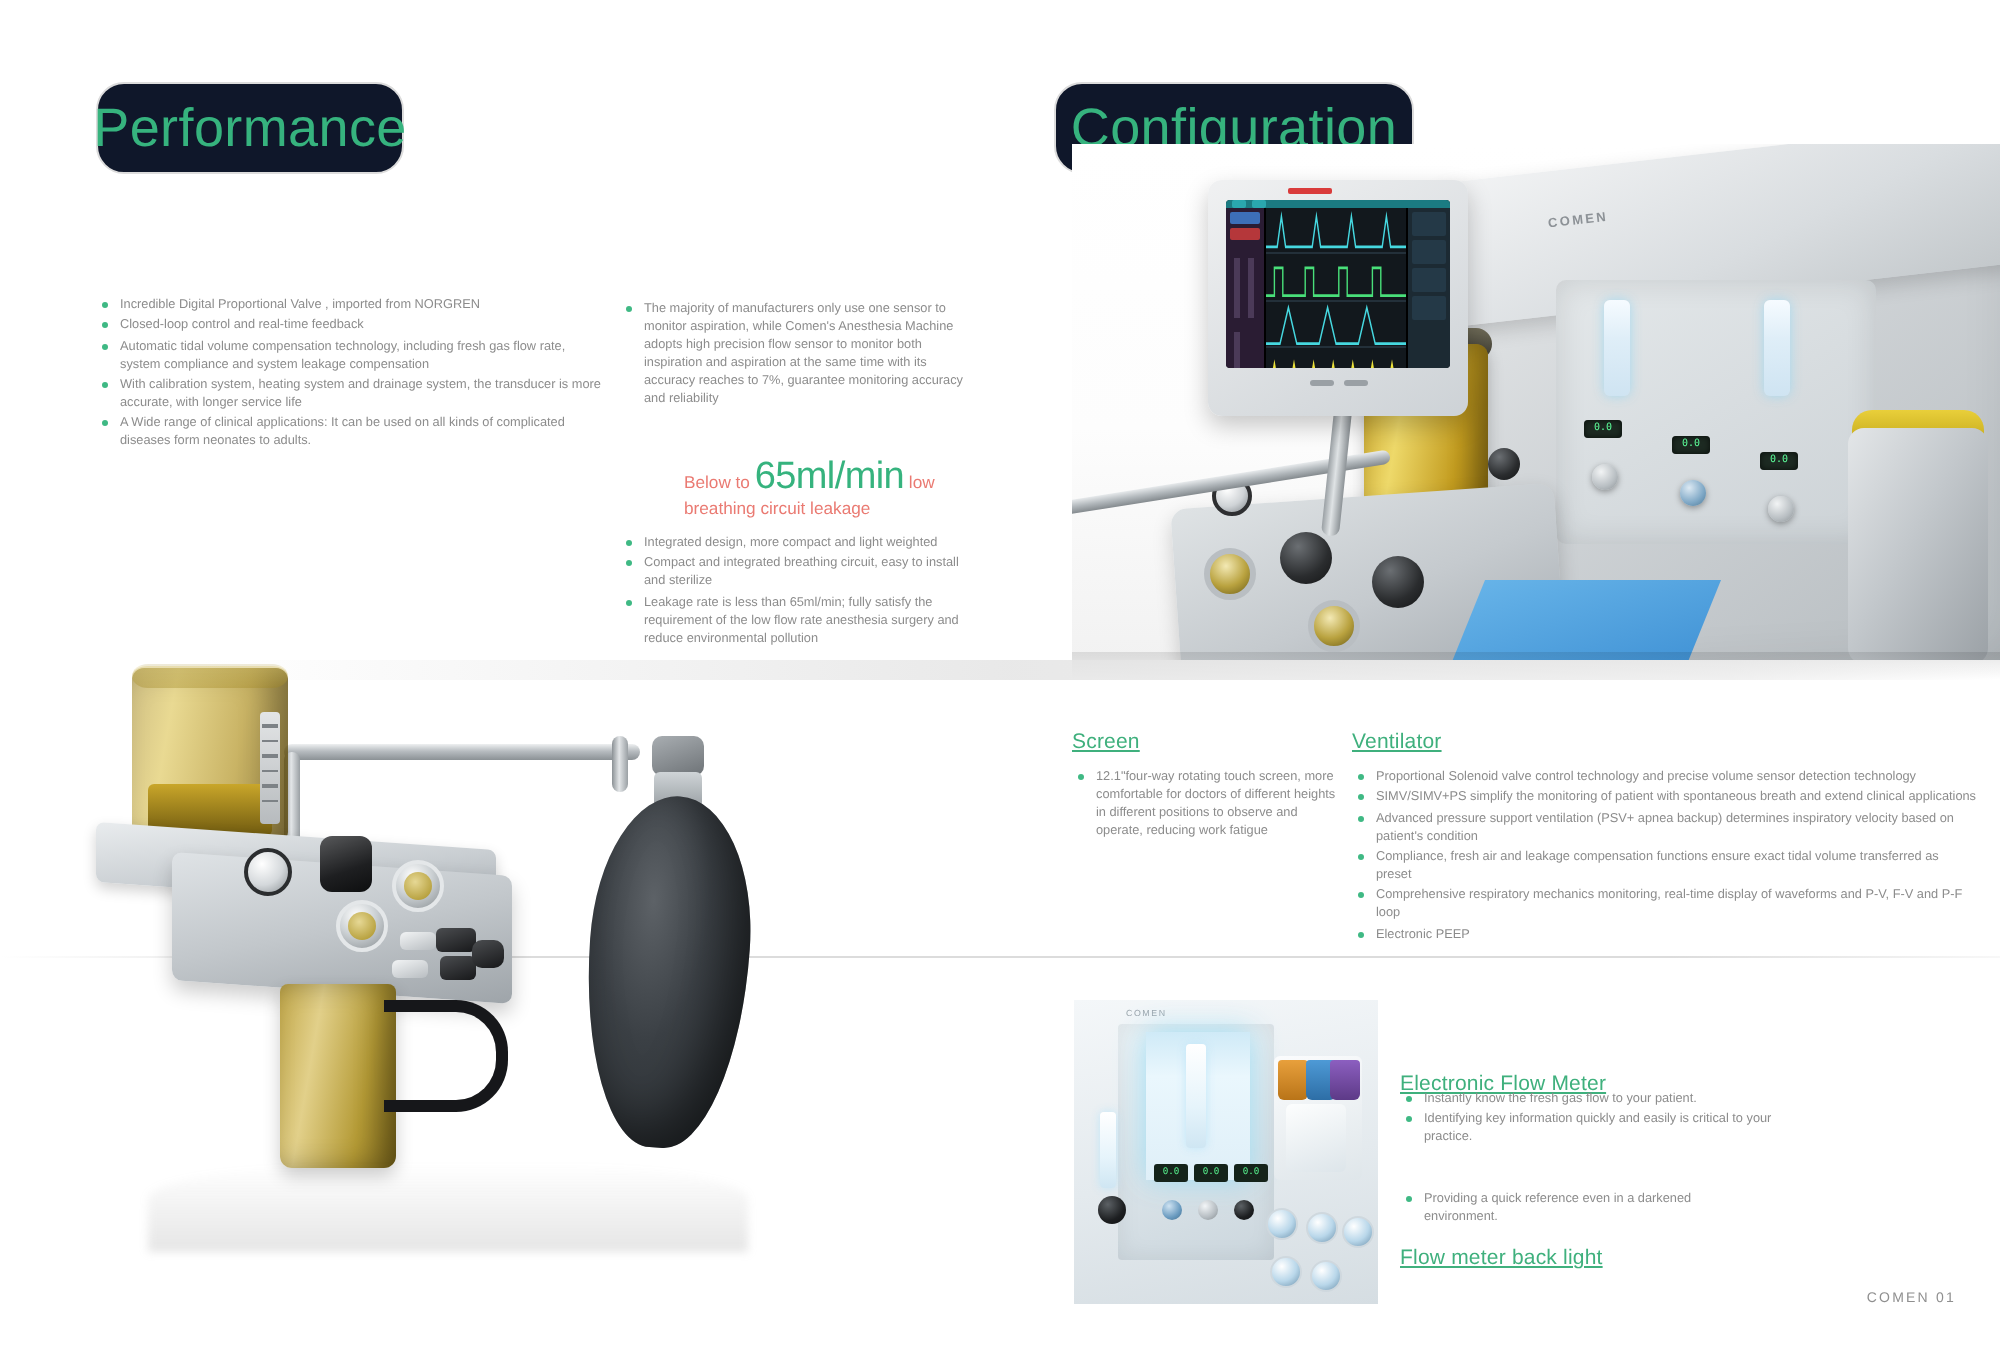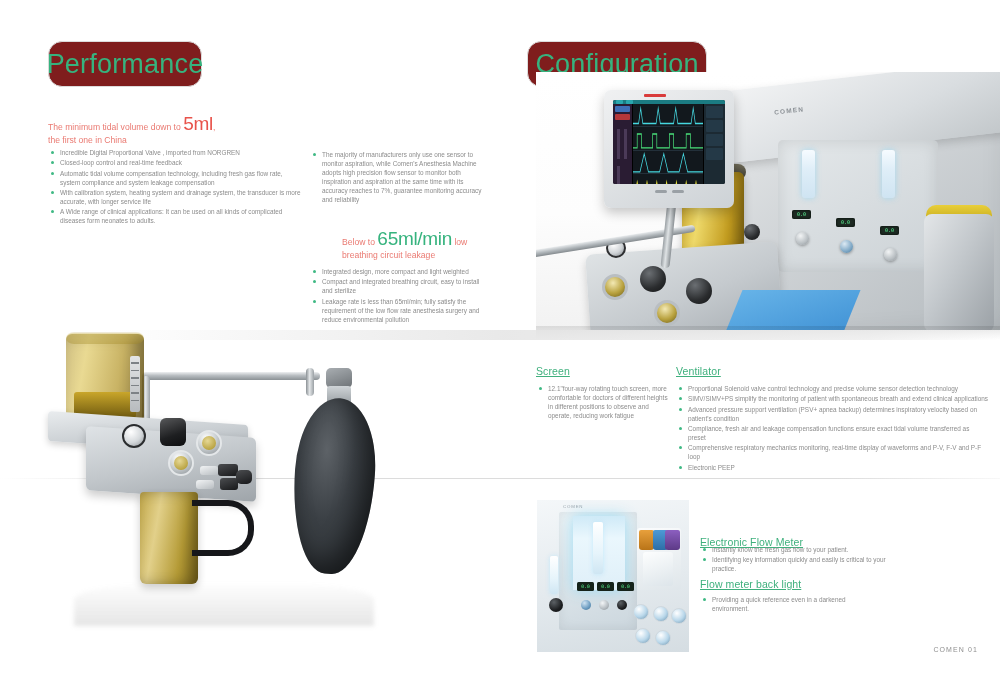"Performance" .title-pill { background: #7f1d1d -> #0f172a }
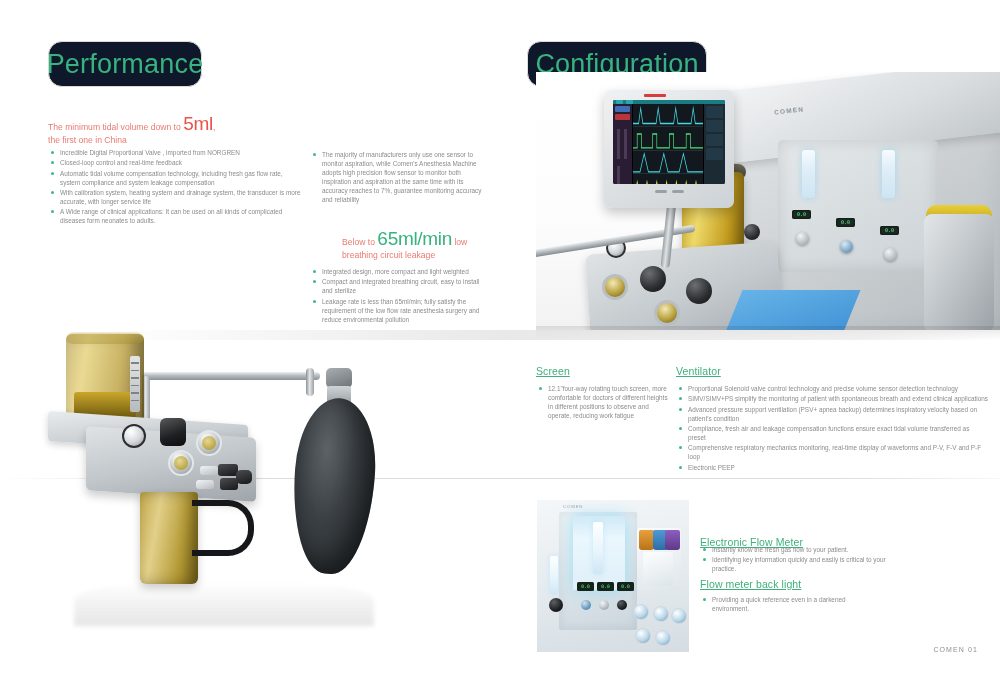"The minimum tidal volume down" div.lead { html: <div> <span>The minimum tidal volume down to </span><span>5ml</span><span>,</span><br> <span>the first one in China</span> </div> -> none }
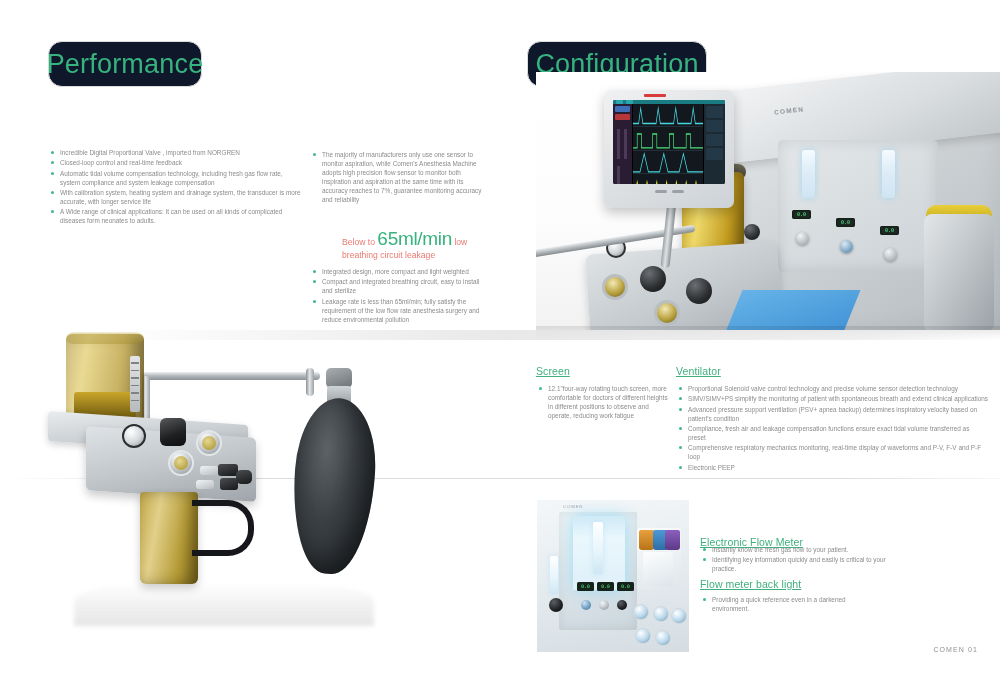"Flow meter back light" div.subhead { top: 550px -> 595px }
